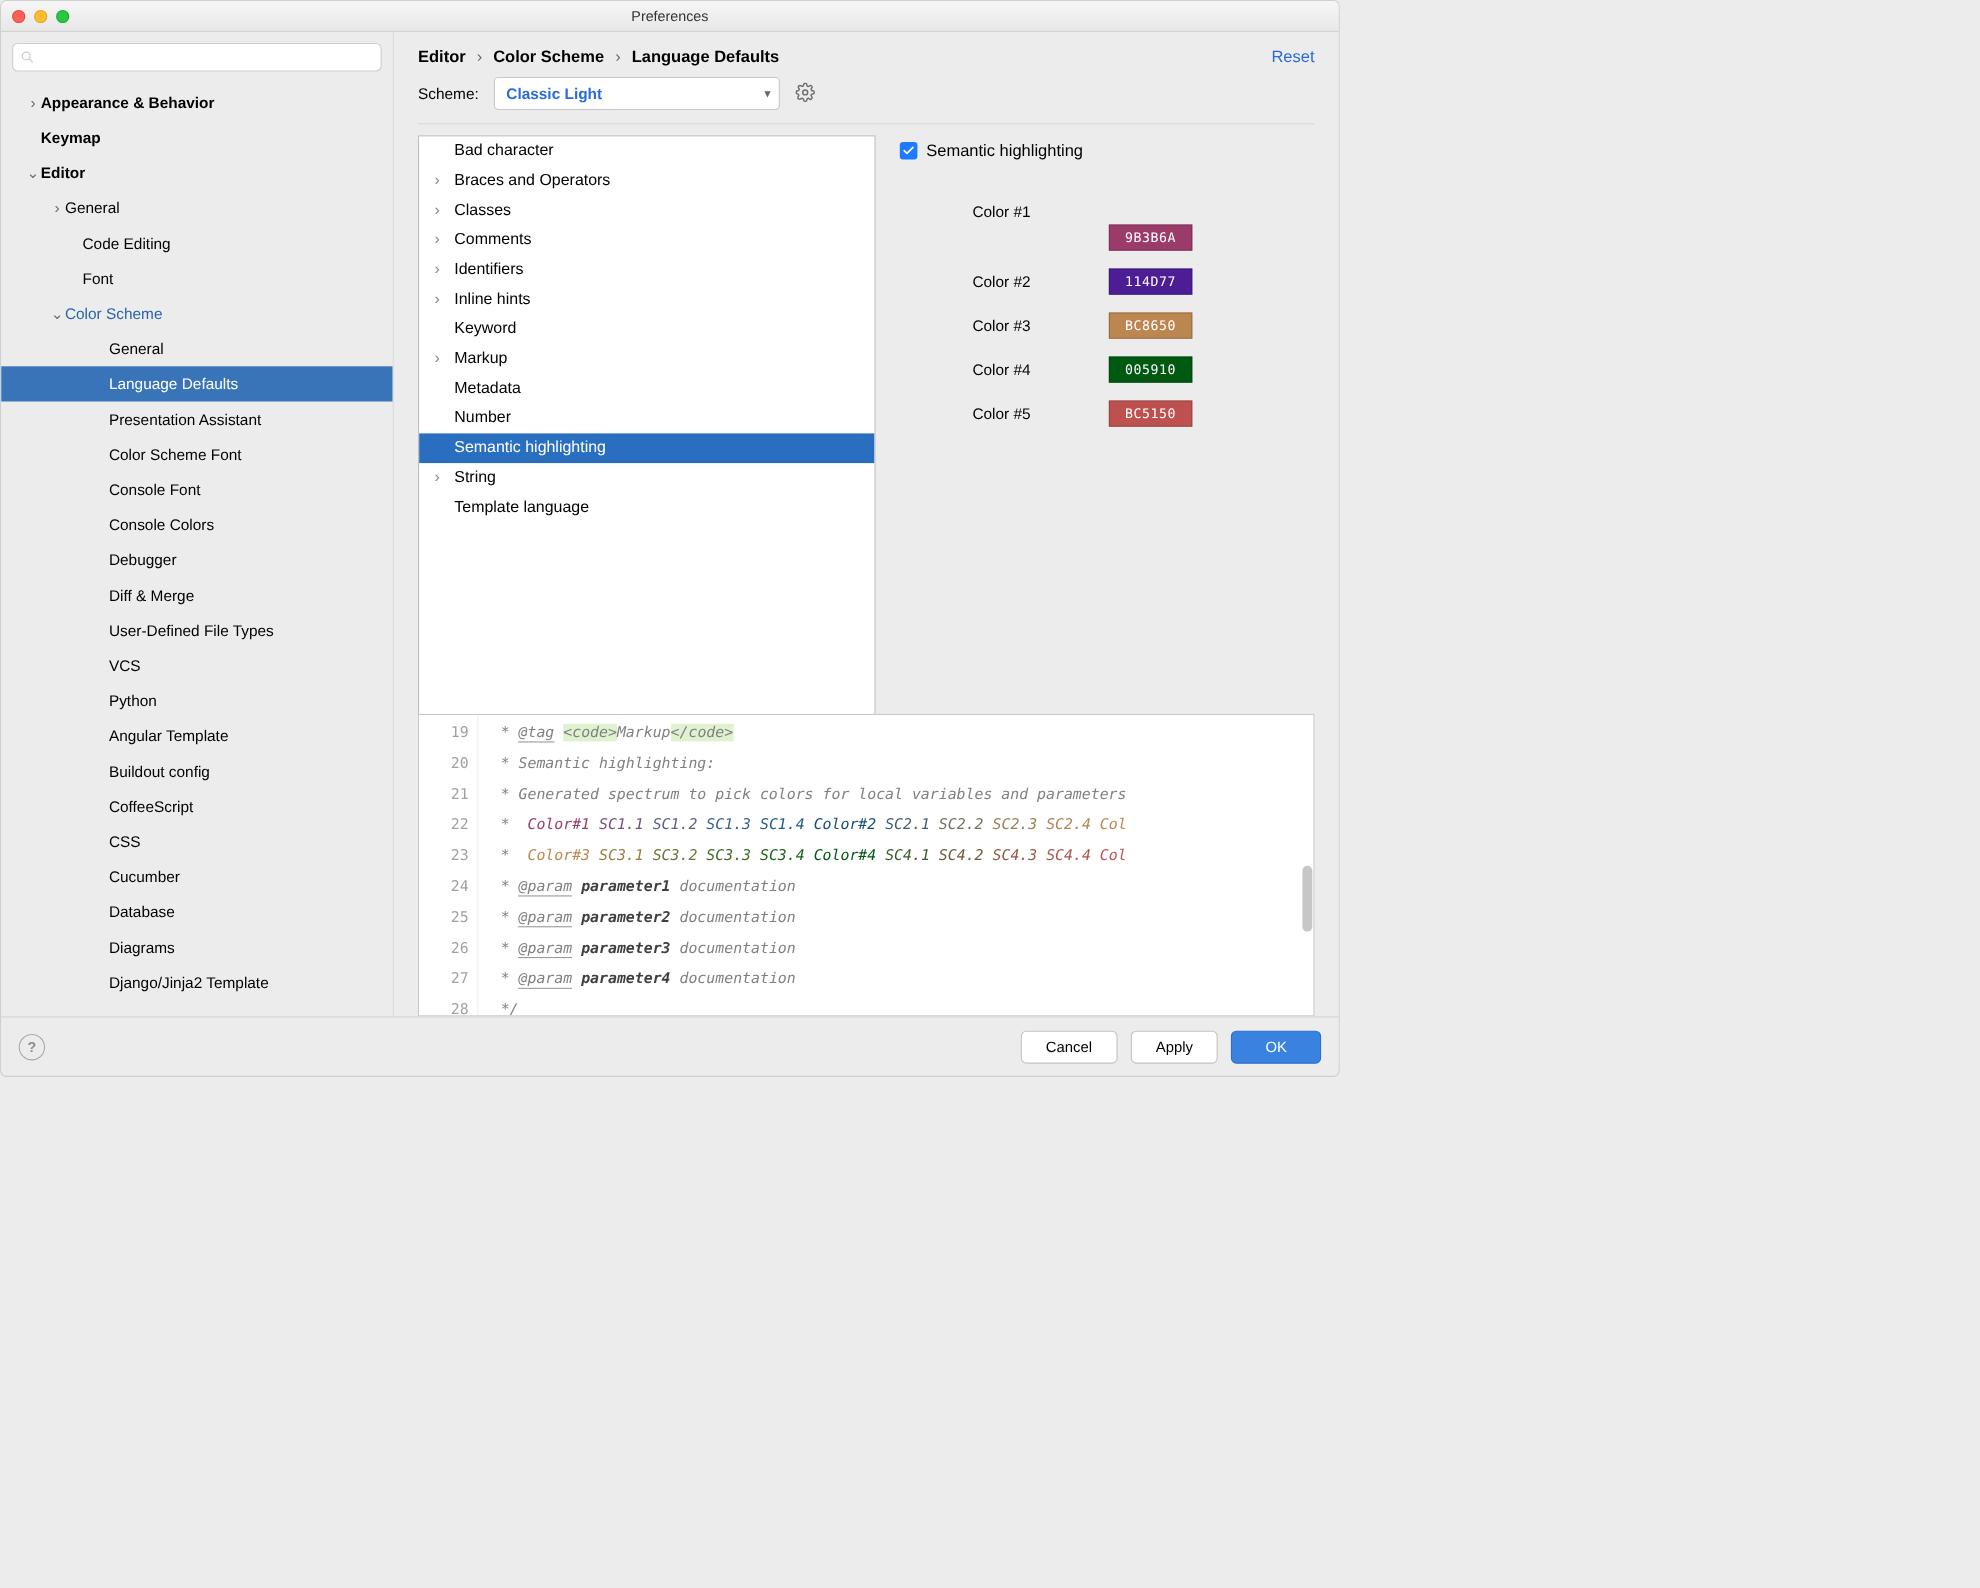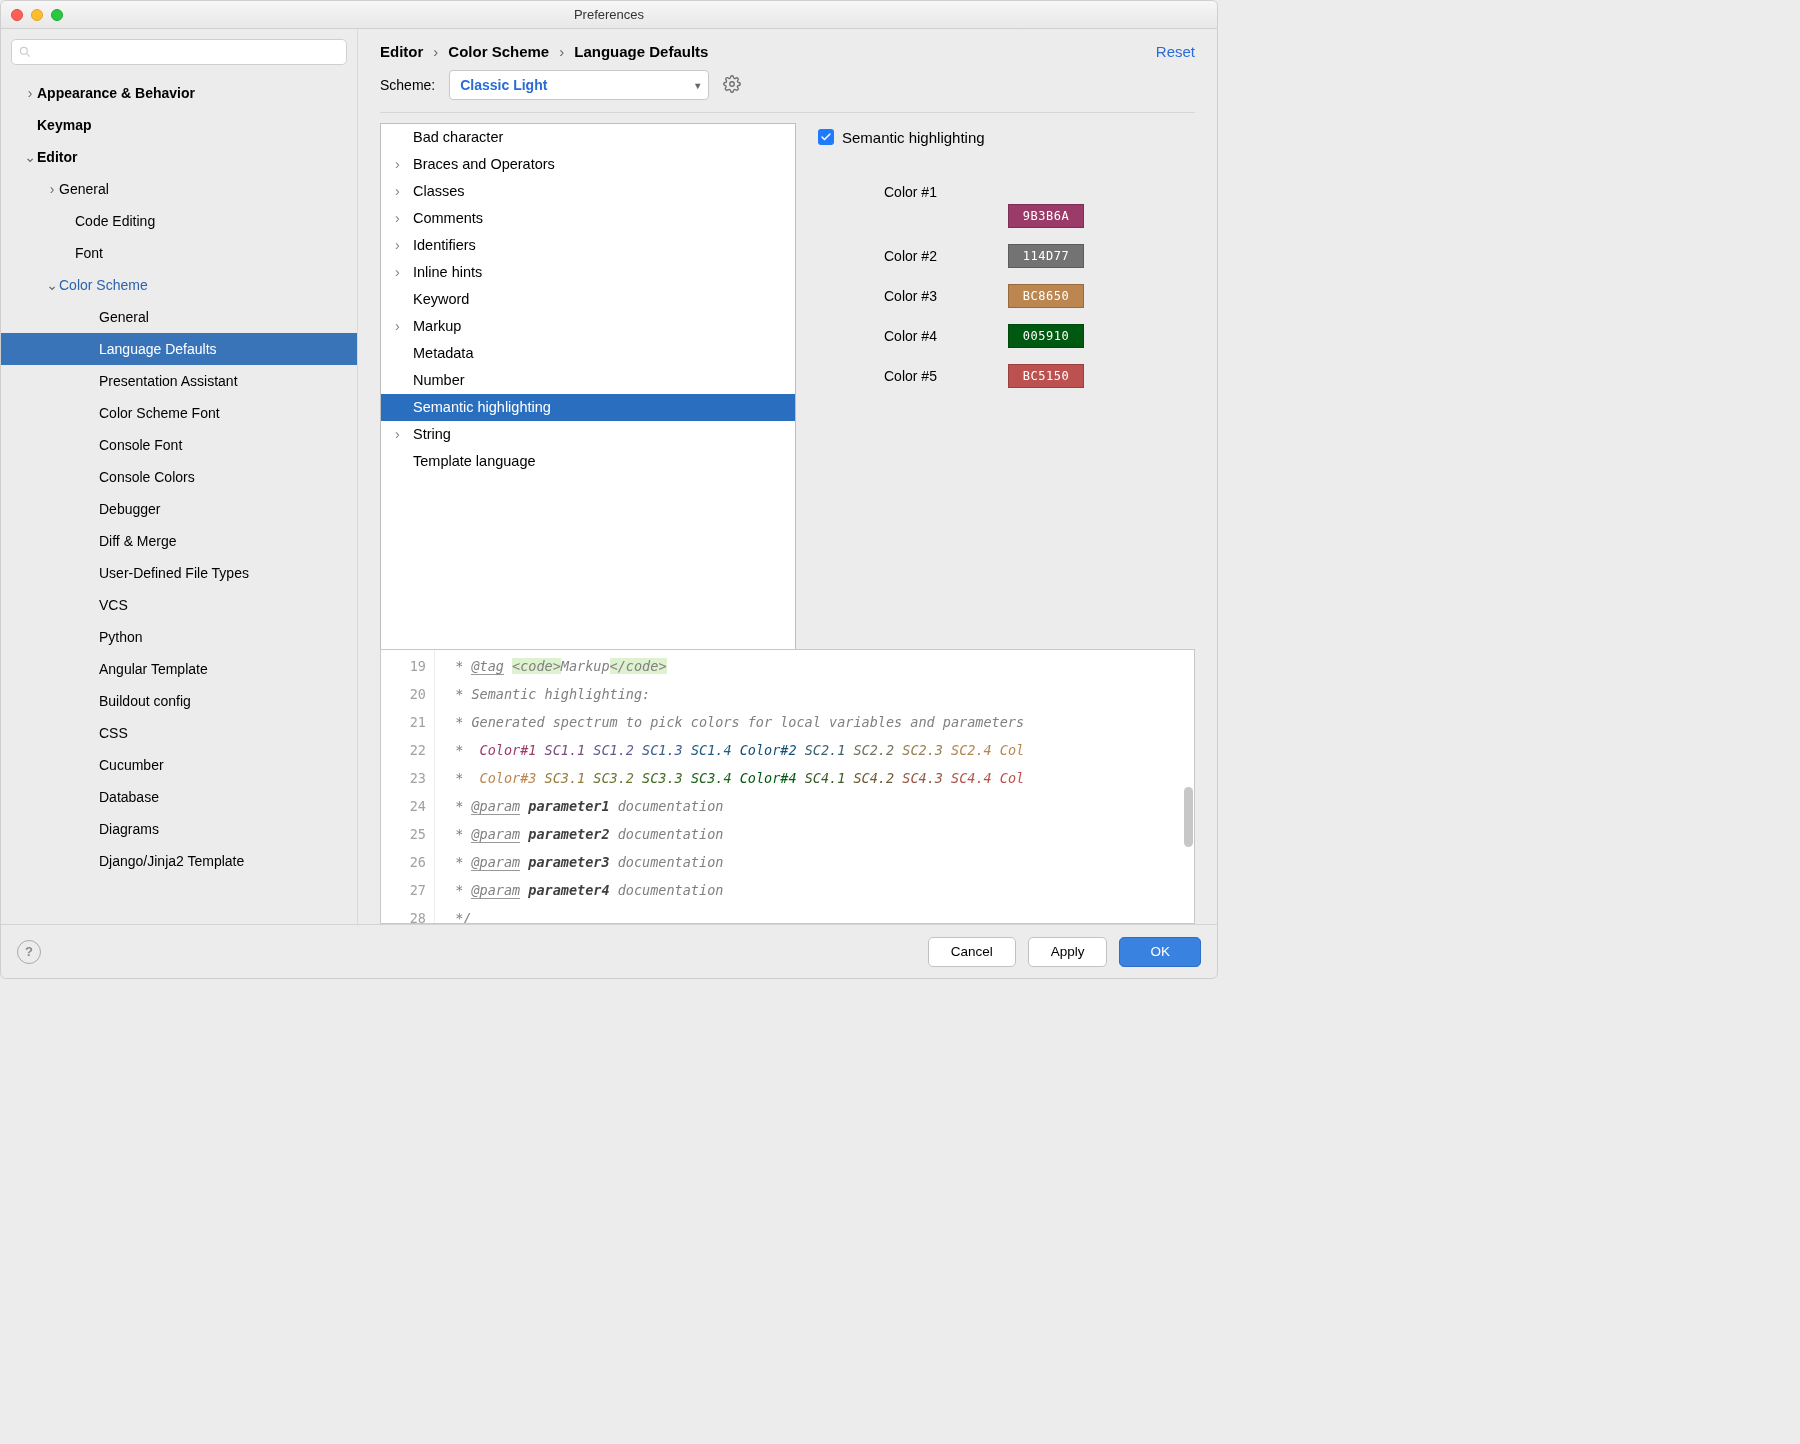"114D77" div.swatch { background: #737373 -> #4c1d95 }
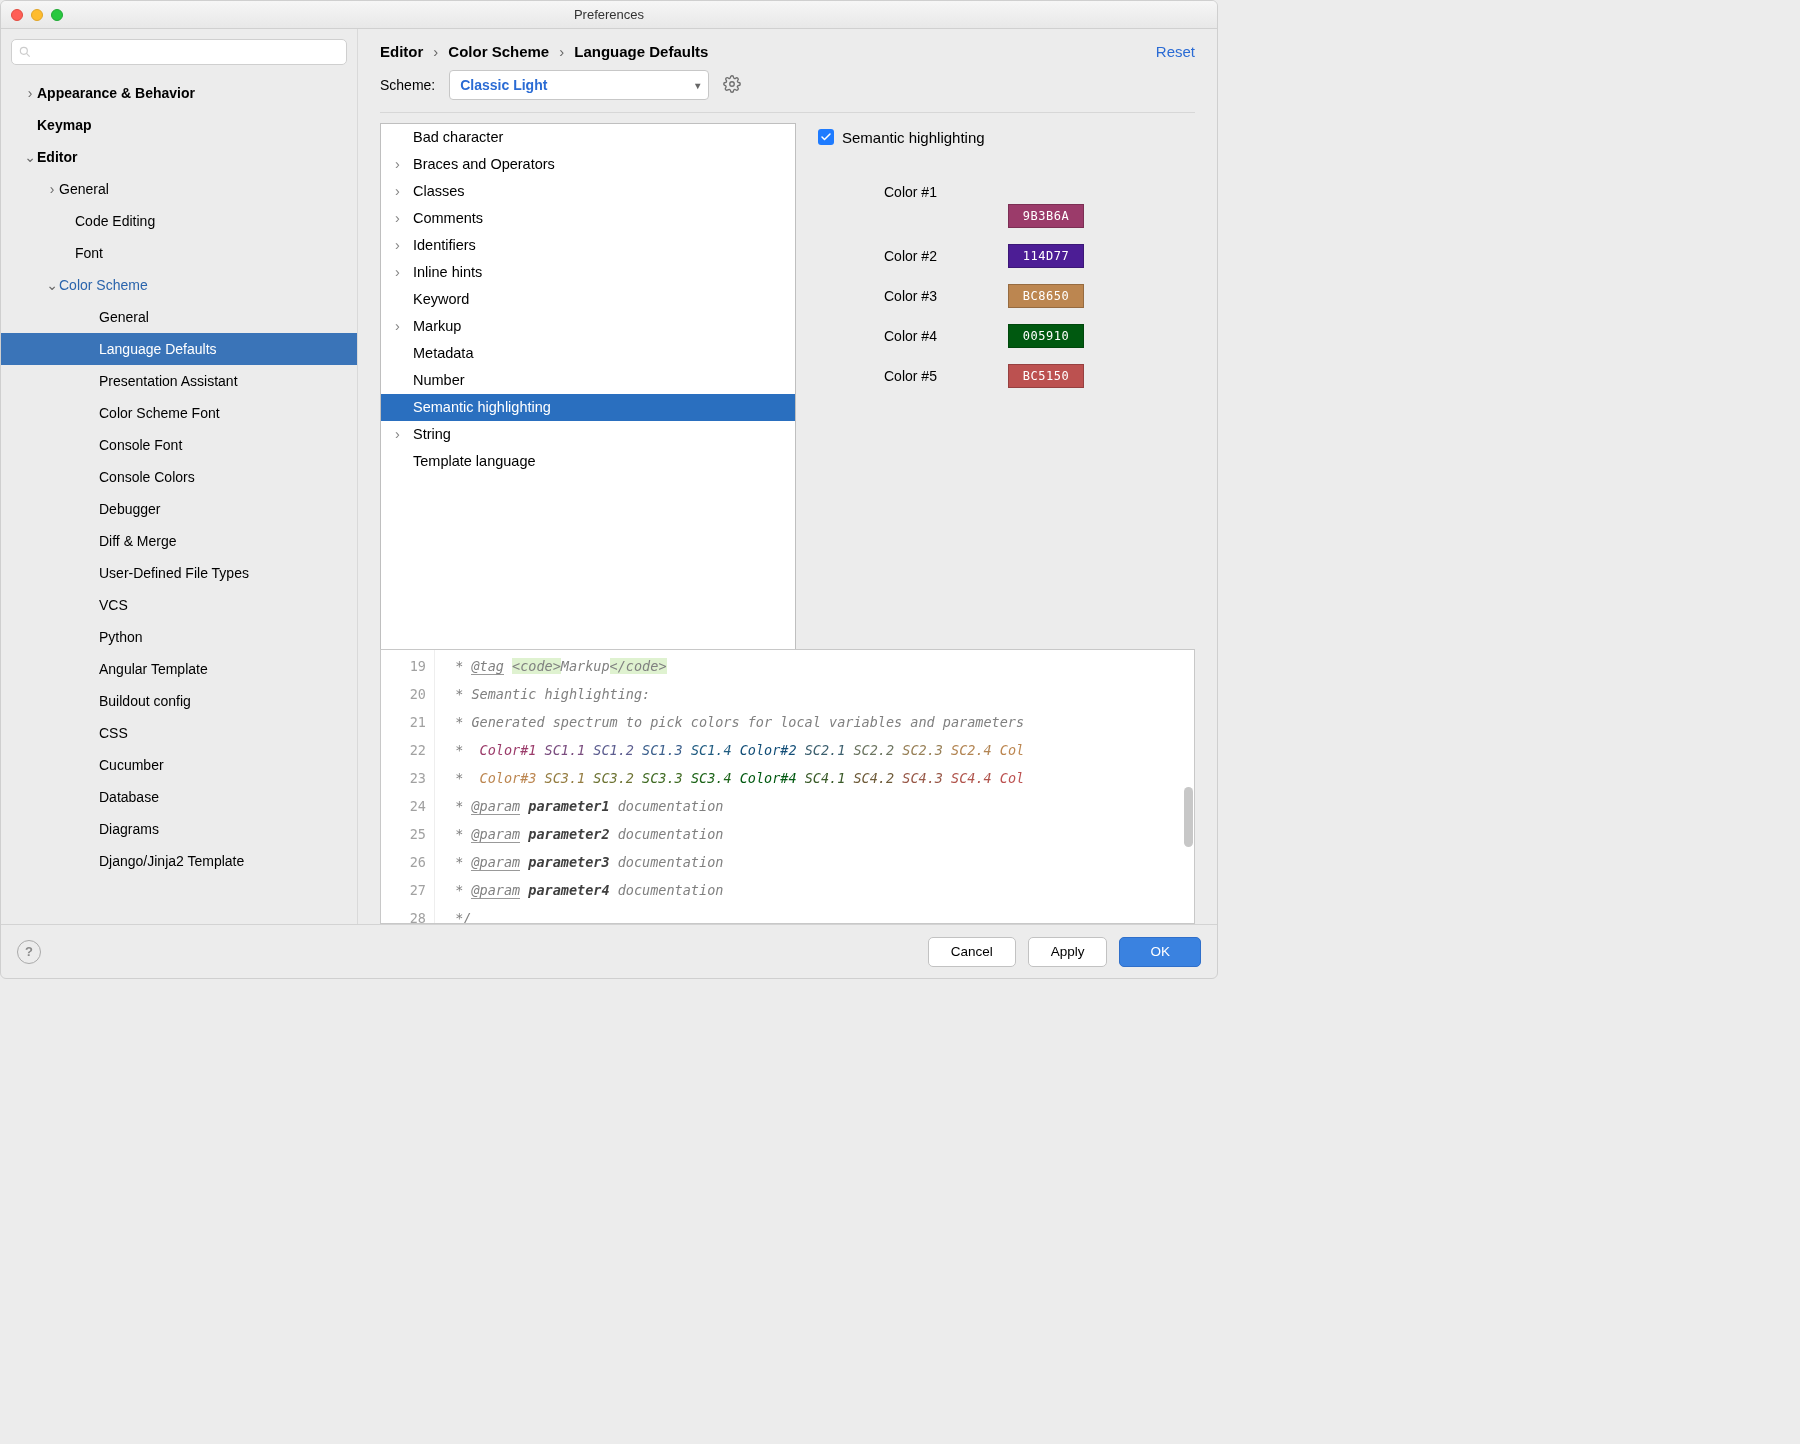"CoffeeScript" div.row { html: none -> <div> <span></span> <span>CoffeeScript</span> </div> }
